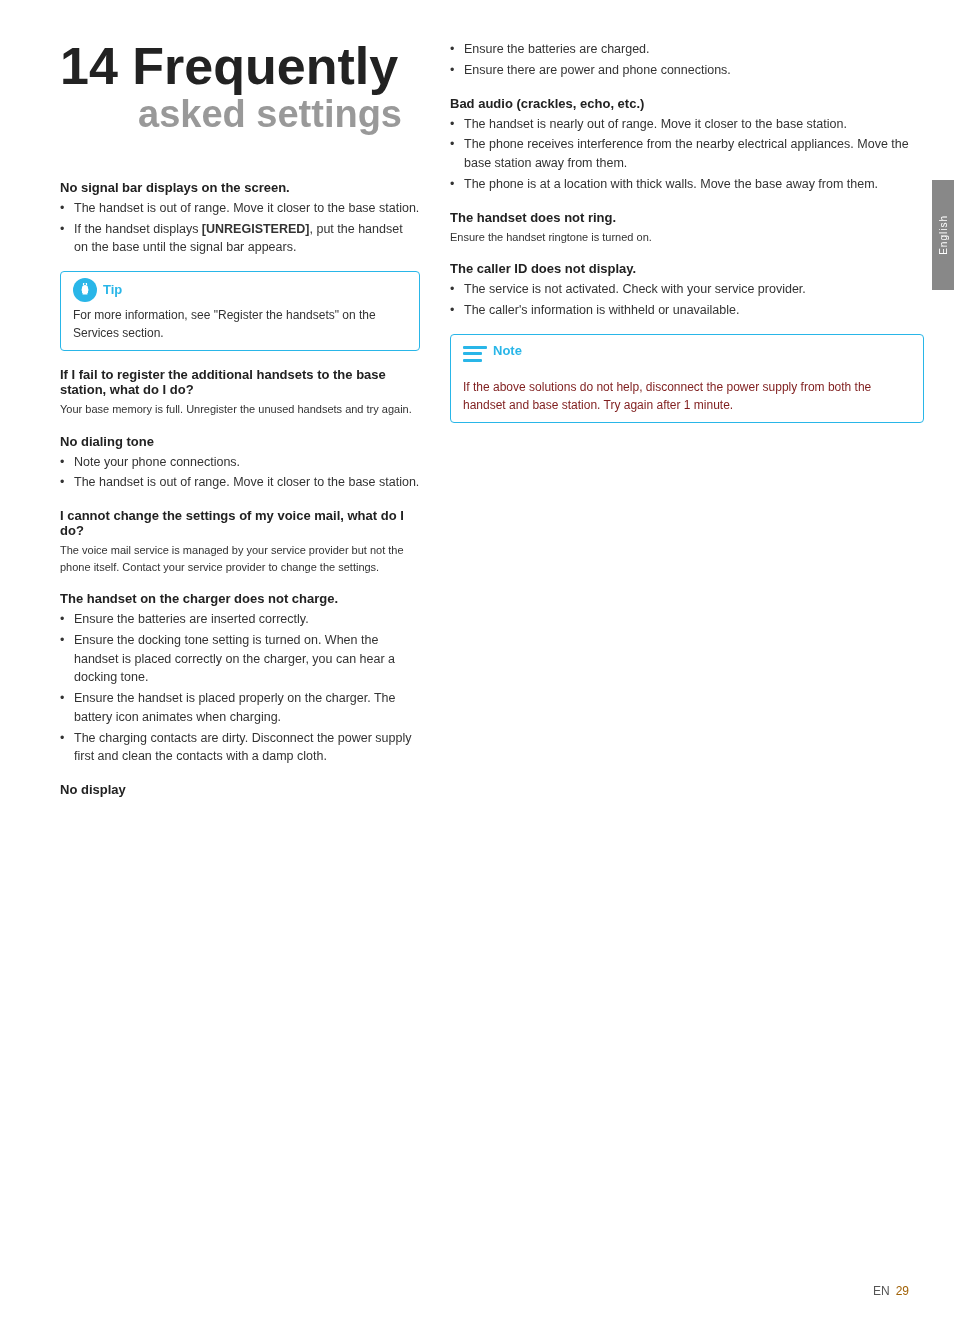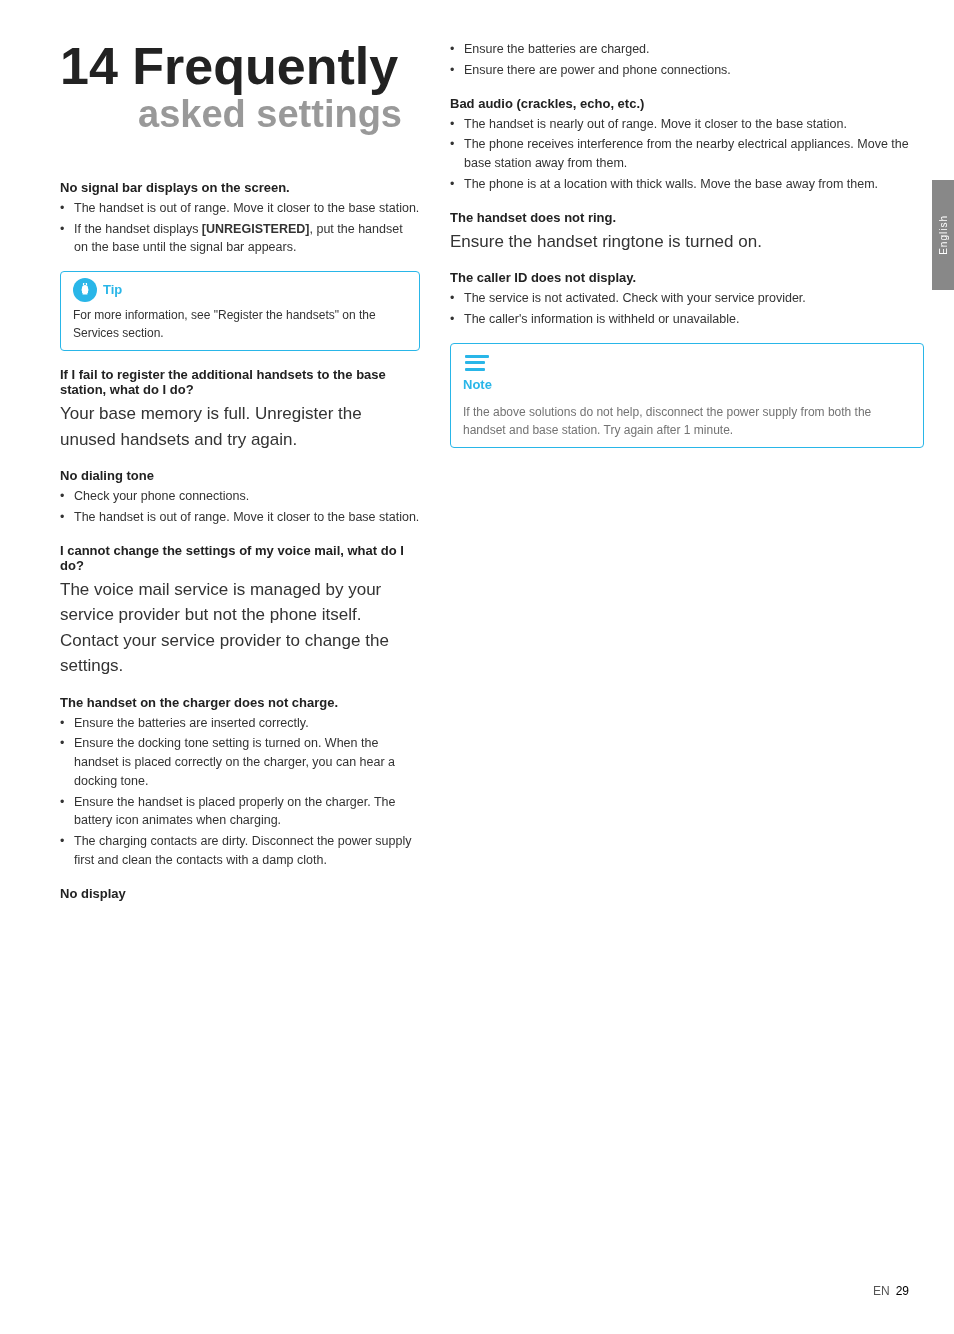"Ensure the handset ringtone is" .body-text { font-size: 17px -> 11px }
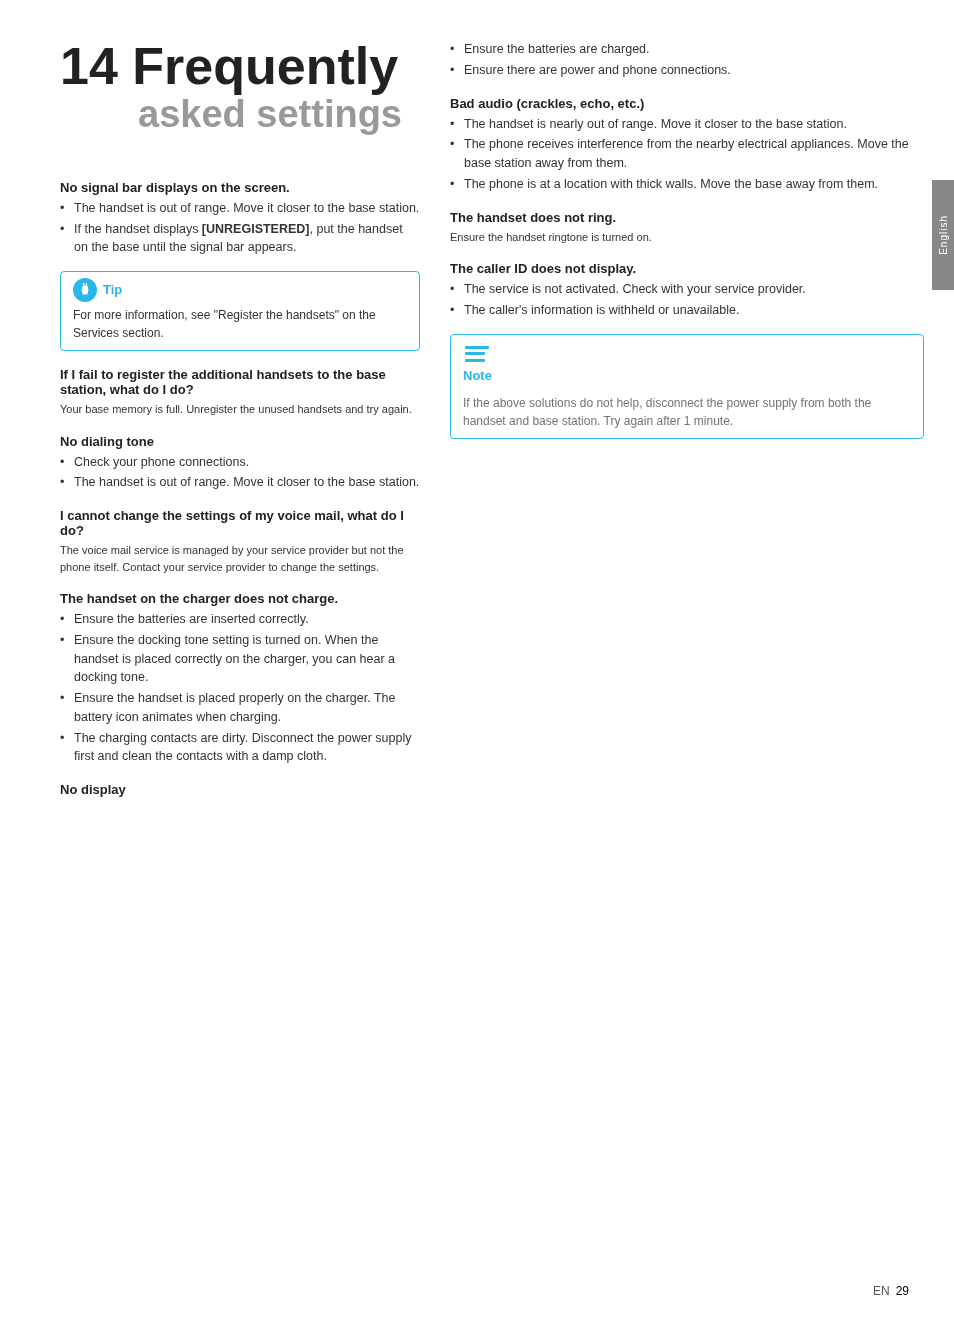"Note" div { flex-direction: column -> none; margin-bottom: 7px -> 16px }
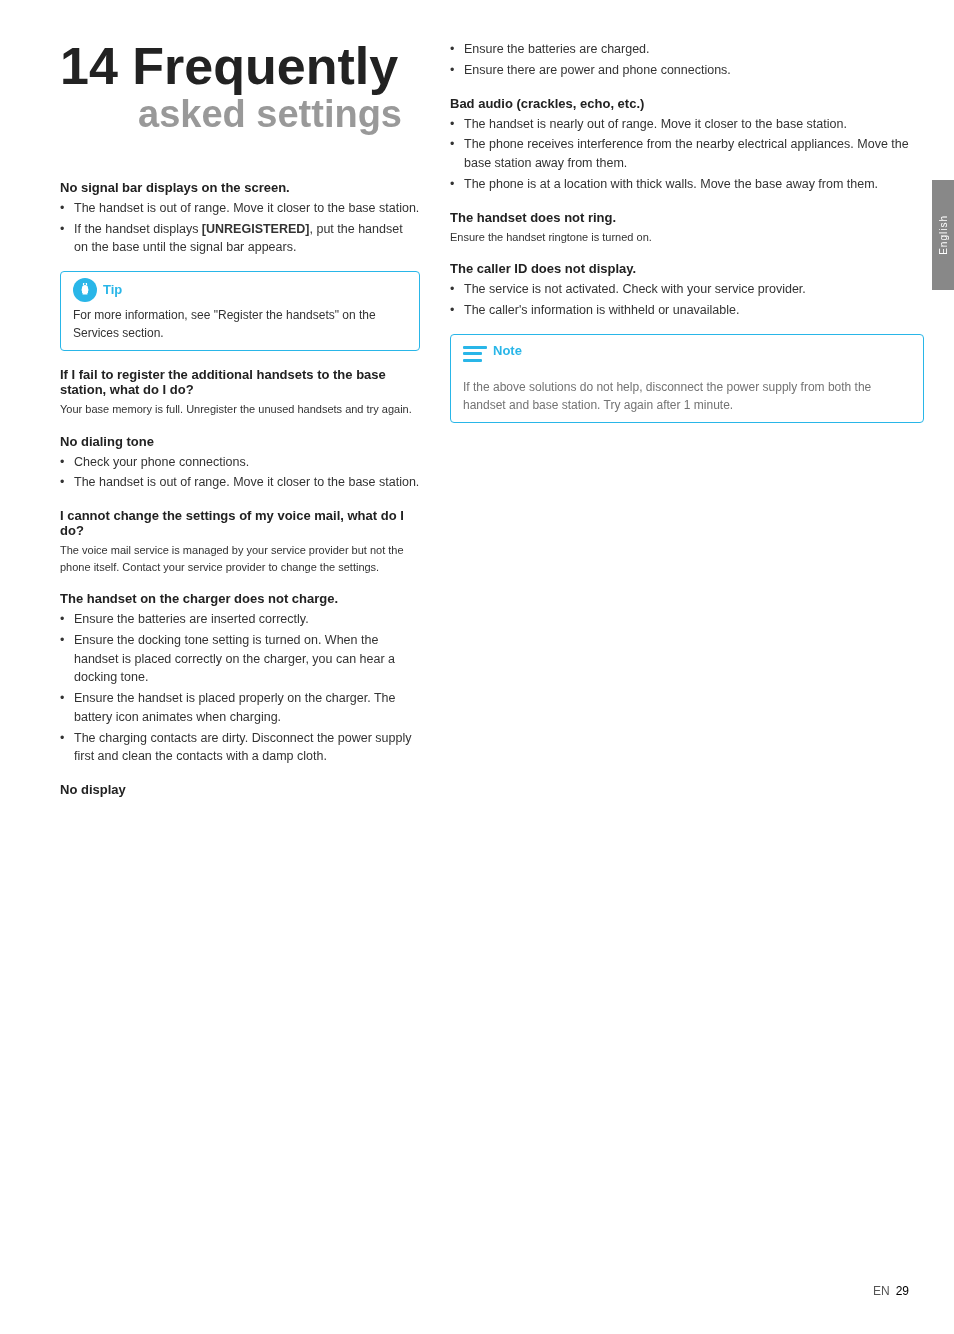"If the above solutions do" .note-content { color: #737373 -> #7f1d1d }
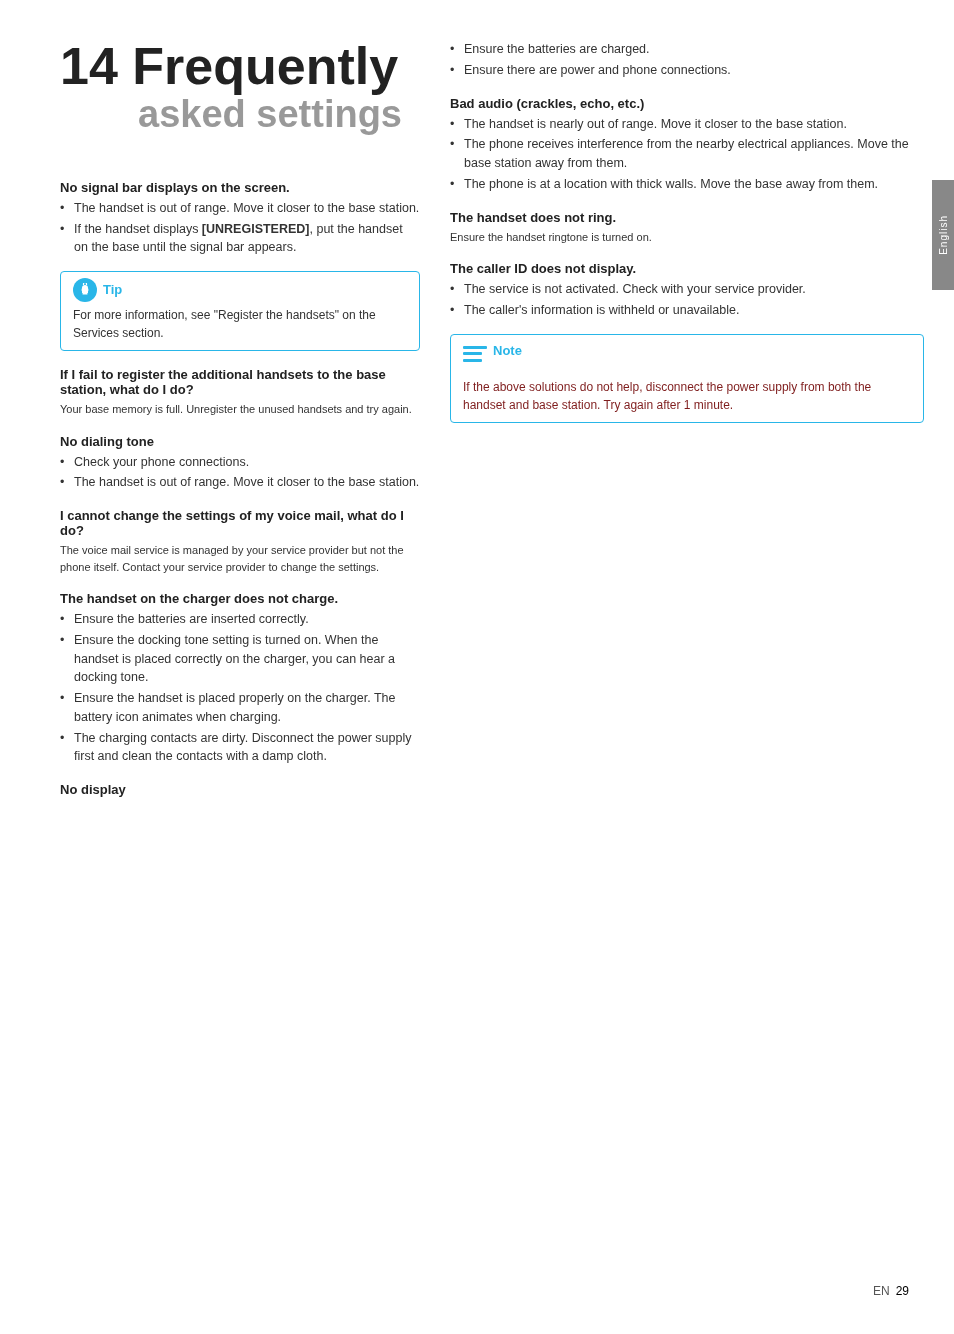"Check your phone connections." li { text: Check -> Note }
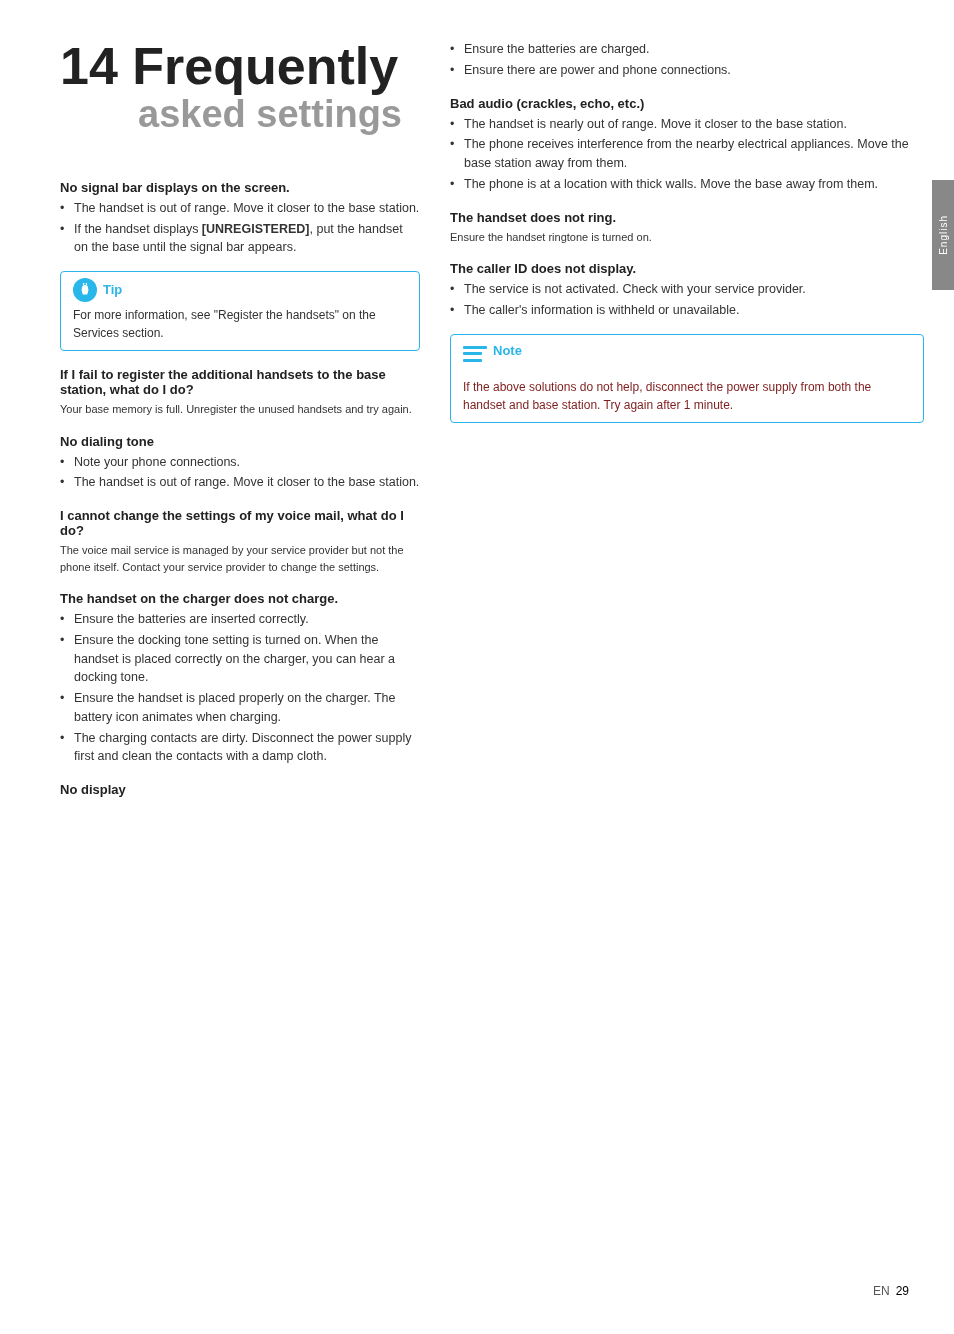"29" .footer-num { color: #000000 -> #a16207 }
